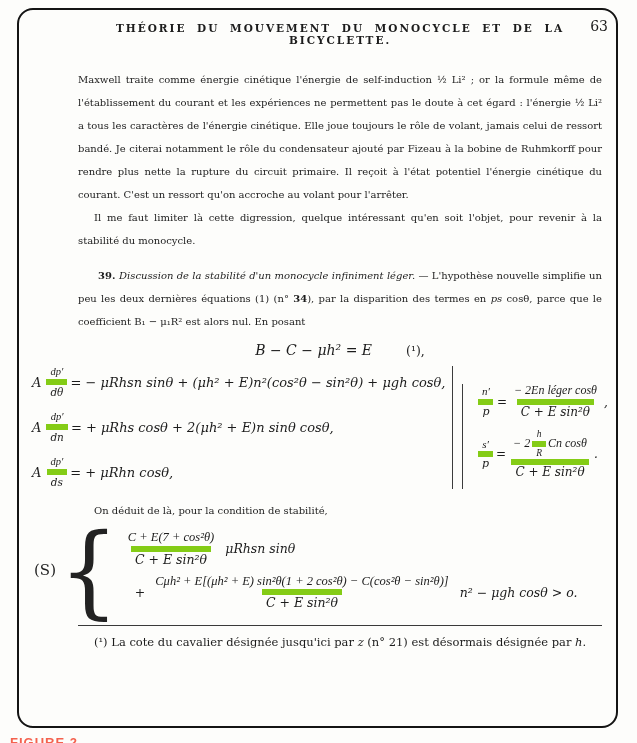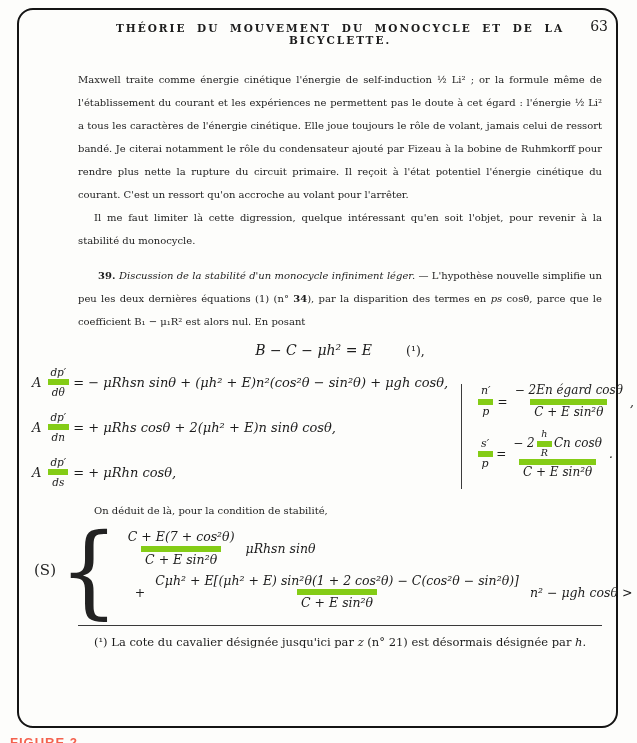"dp′" .frac .fnum { font-family: none -> Liberation Serif, serif }
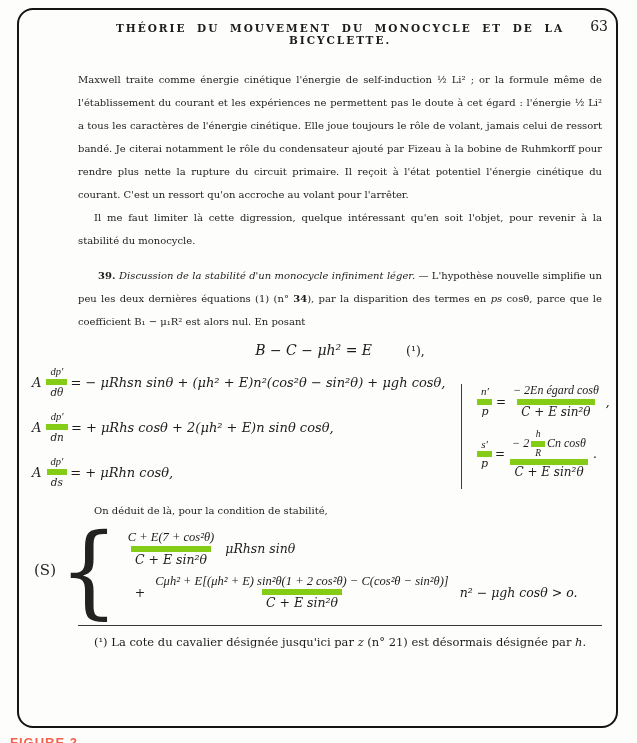"− 2En égard cosθ" span.fnum { text: égard -> léger }
